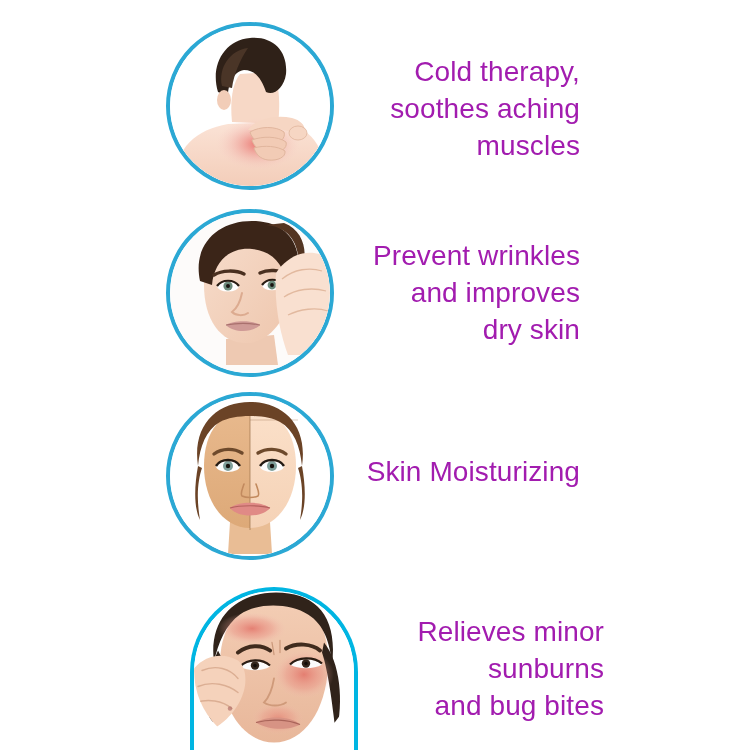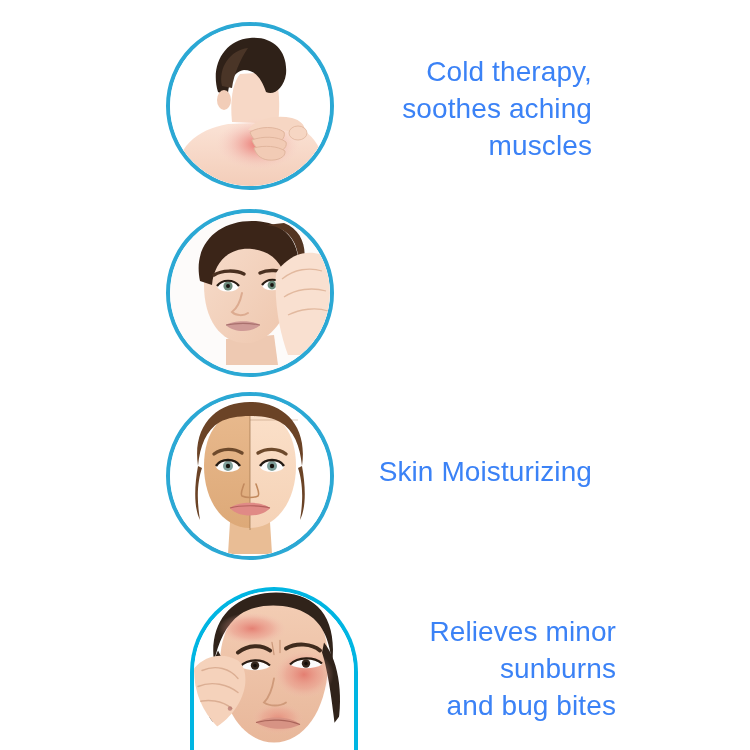"Cold therapy," .caption { color: #3b82f6 -> #a21caf; right: 158px -> 170px }
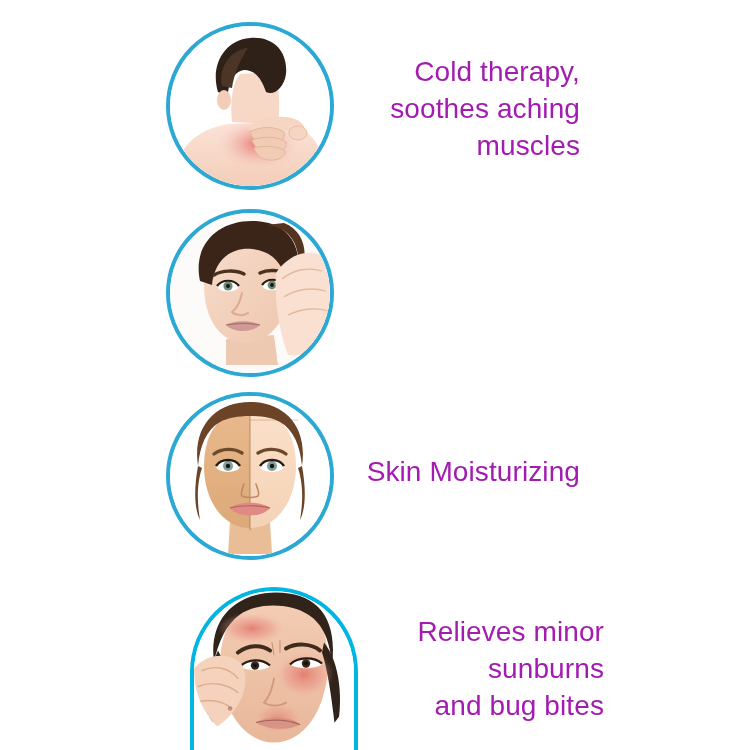"Prevent wrinkles" div.caption { html: none -> <div>Prevent wrinkles and improves dry skin</div> }
